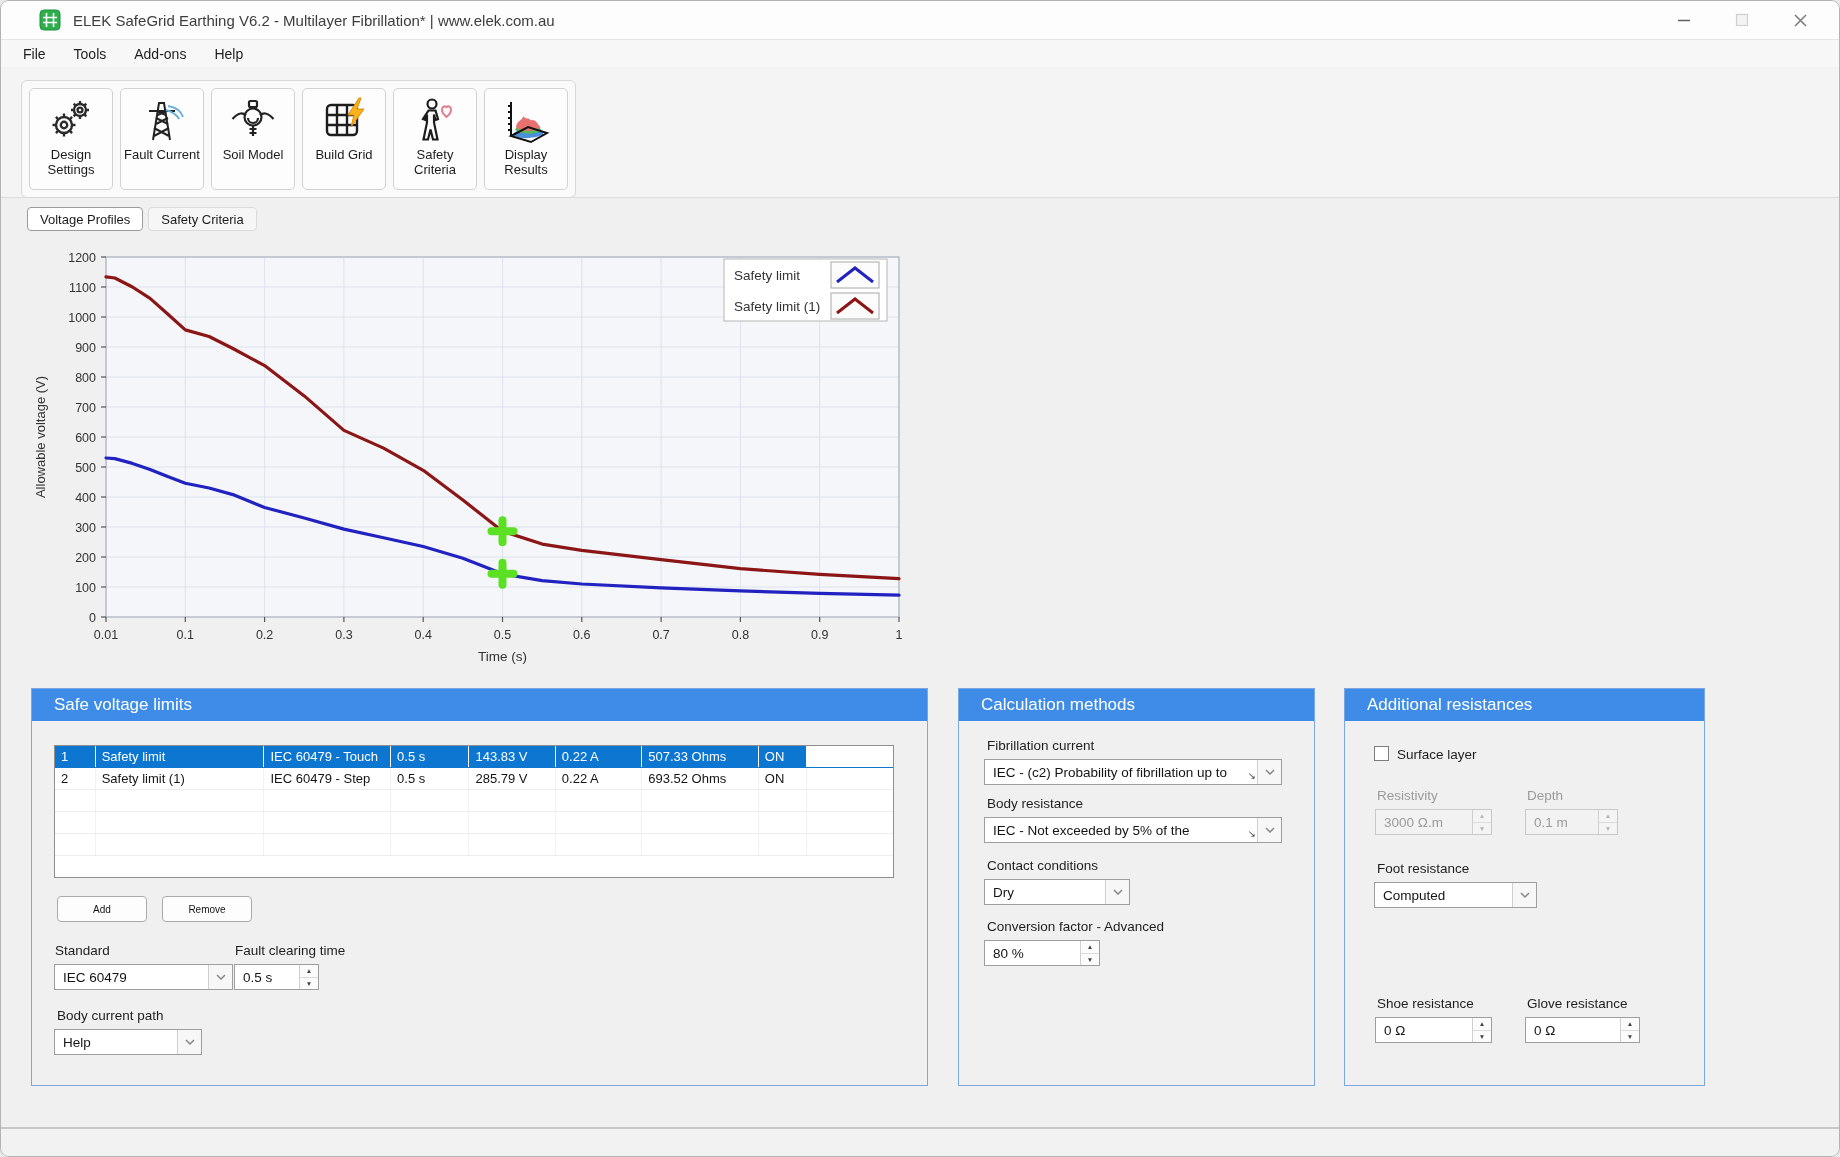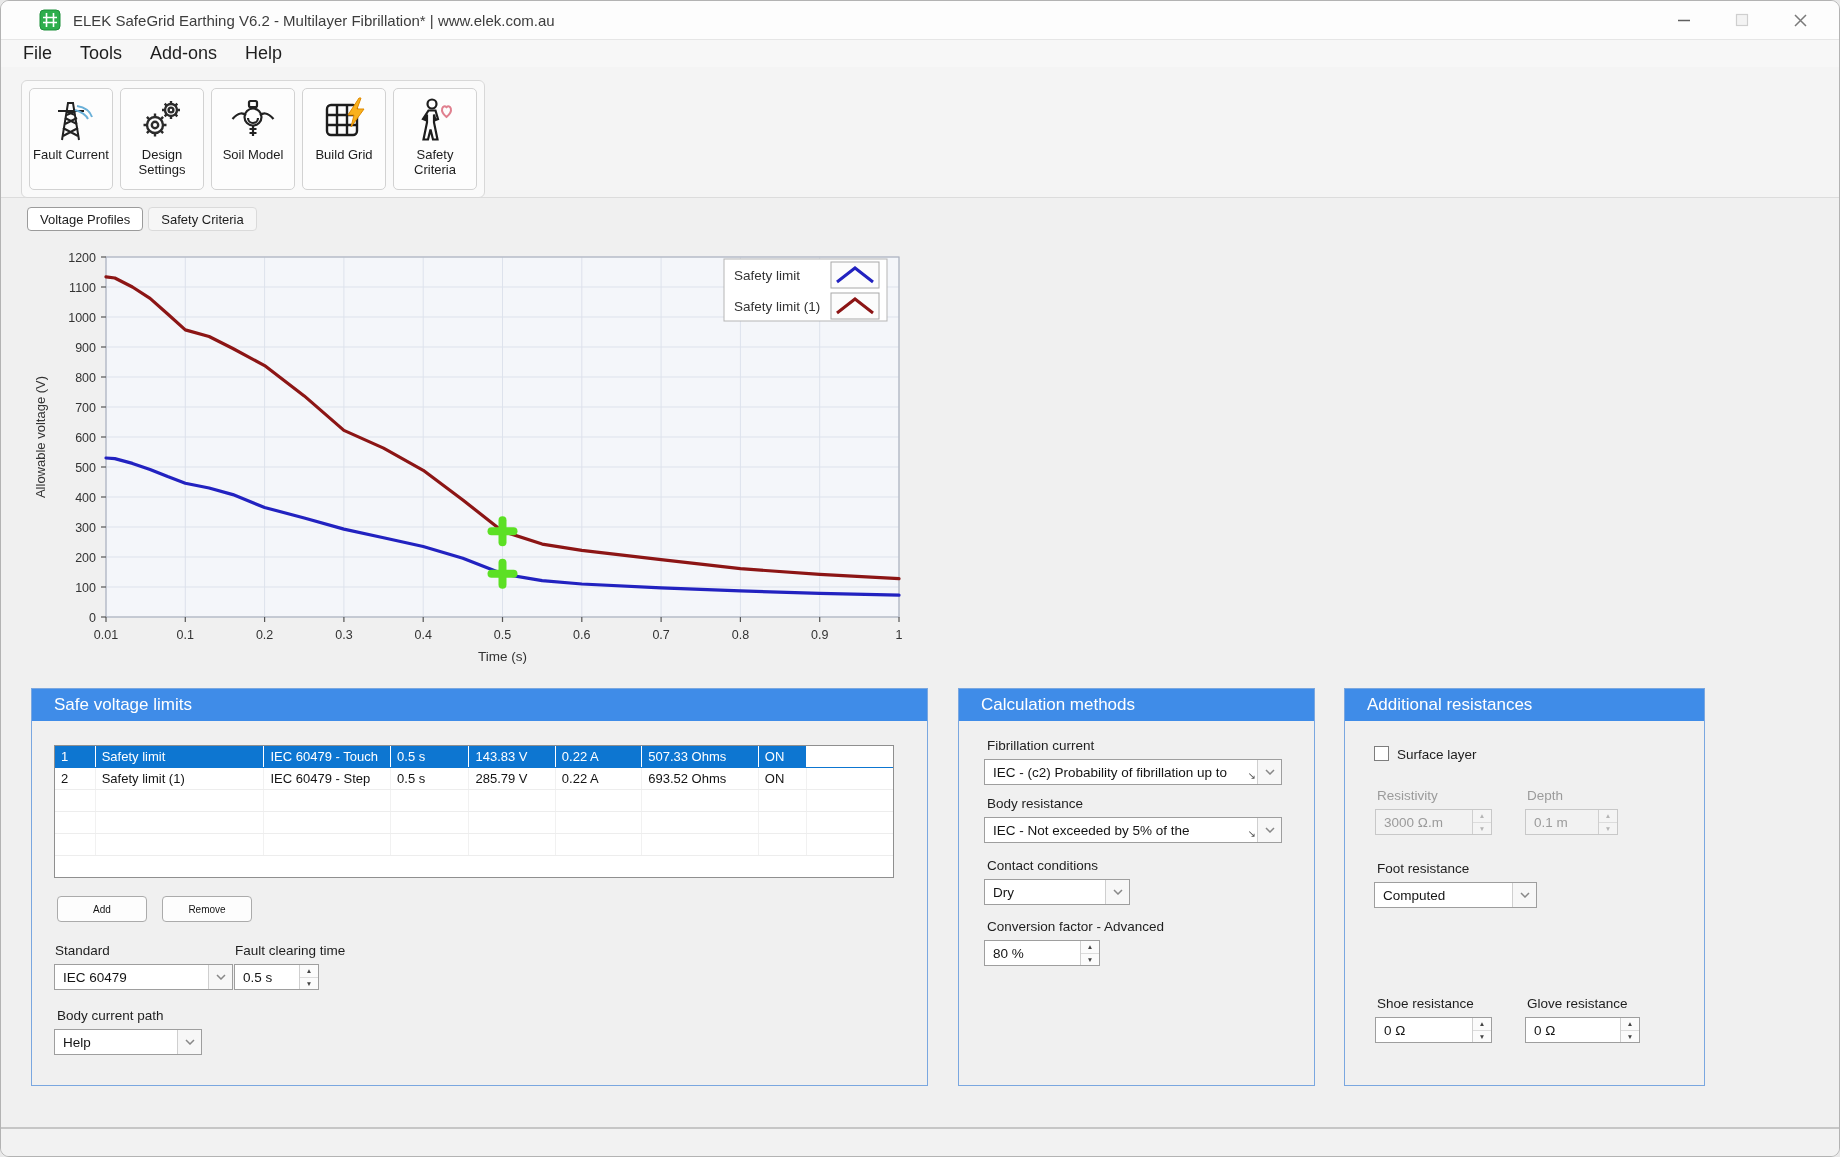"File" .menu-item { font-size: 18px -> 14px }
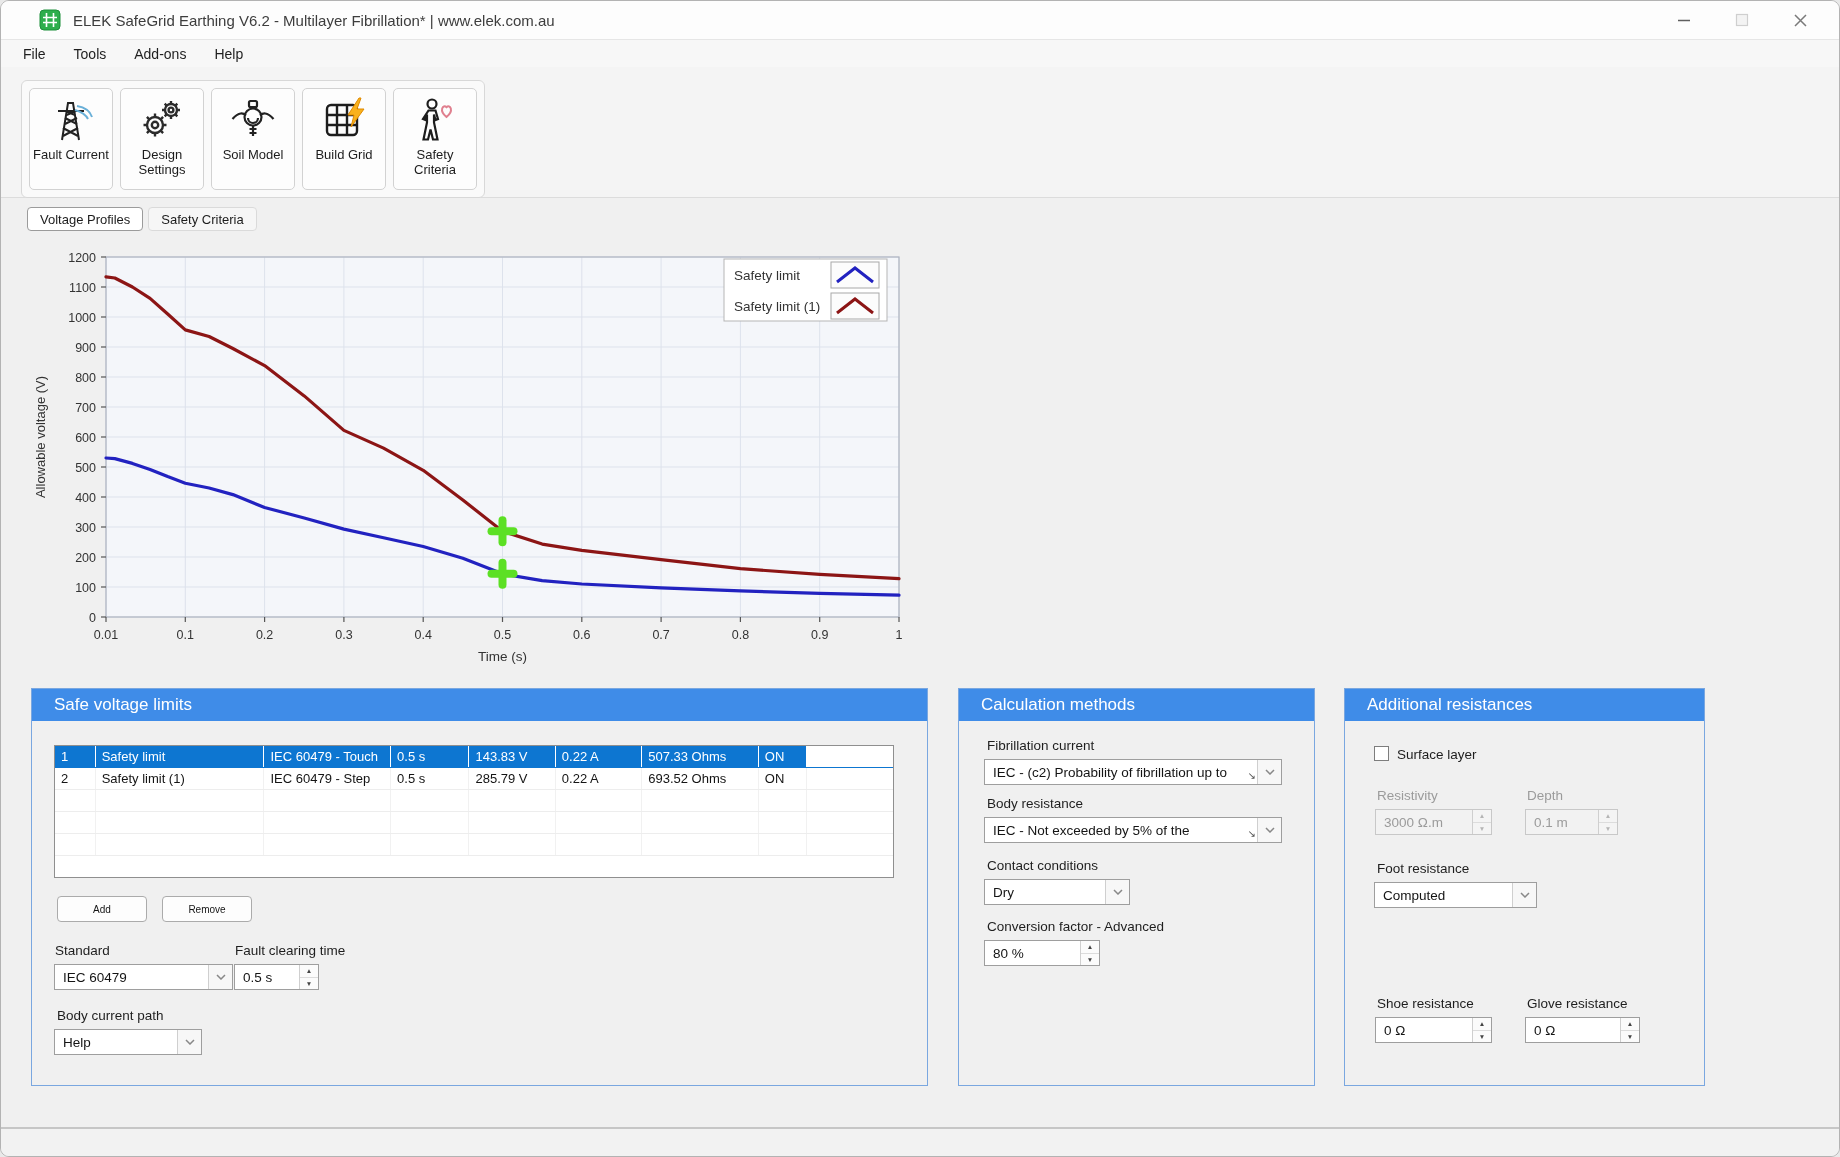"Fault Current" div.tbtn { order: before "Design Settings" -> after "Design Settings" }
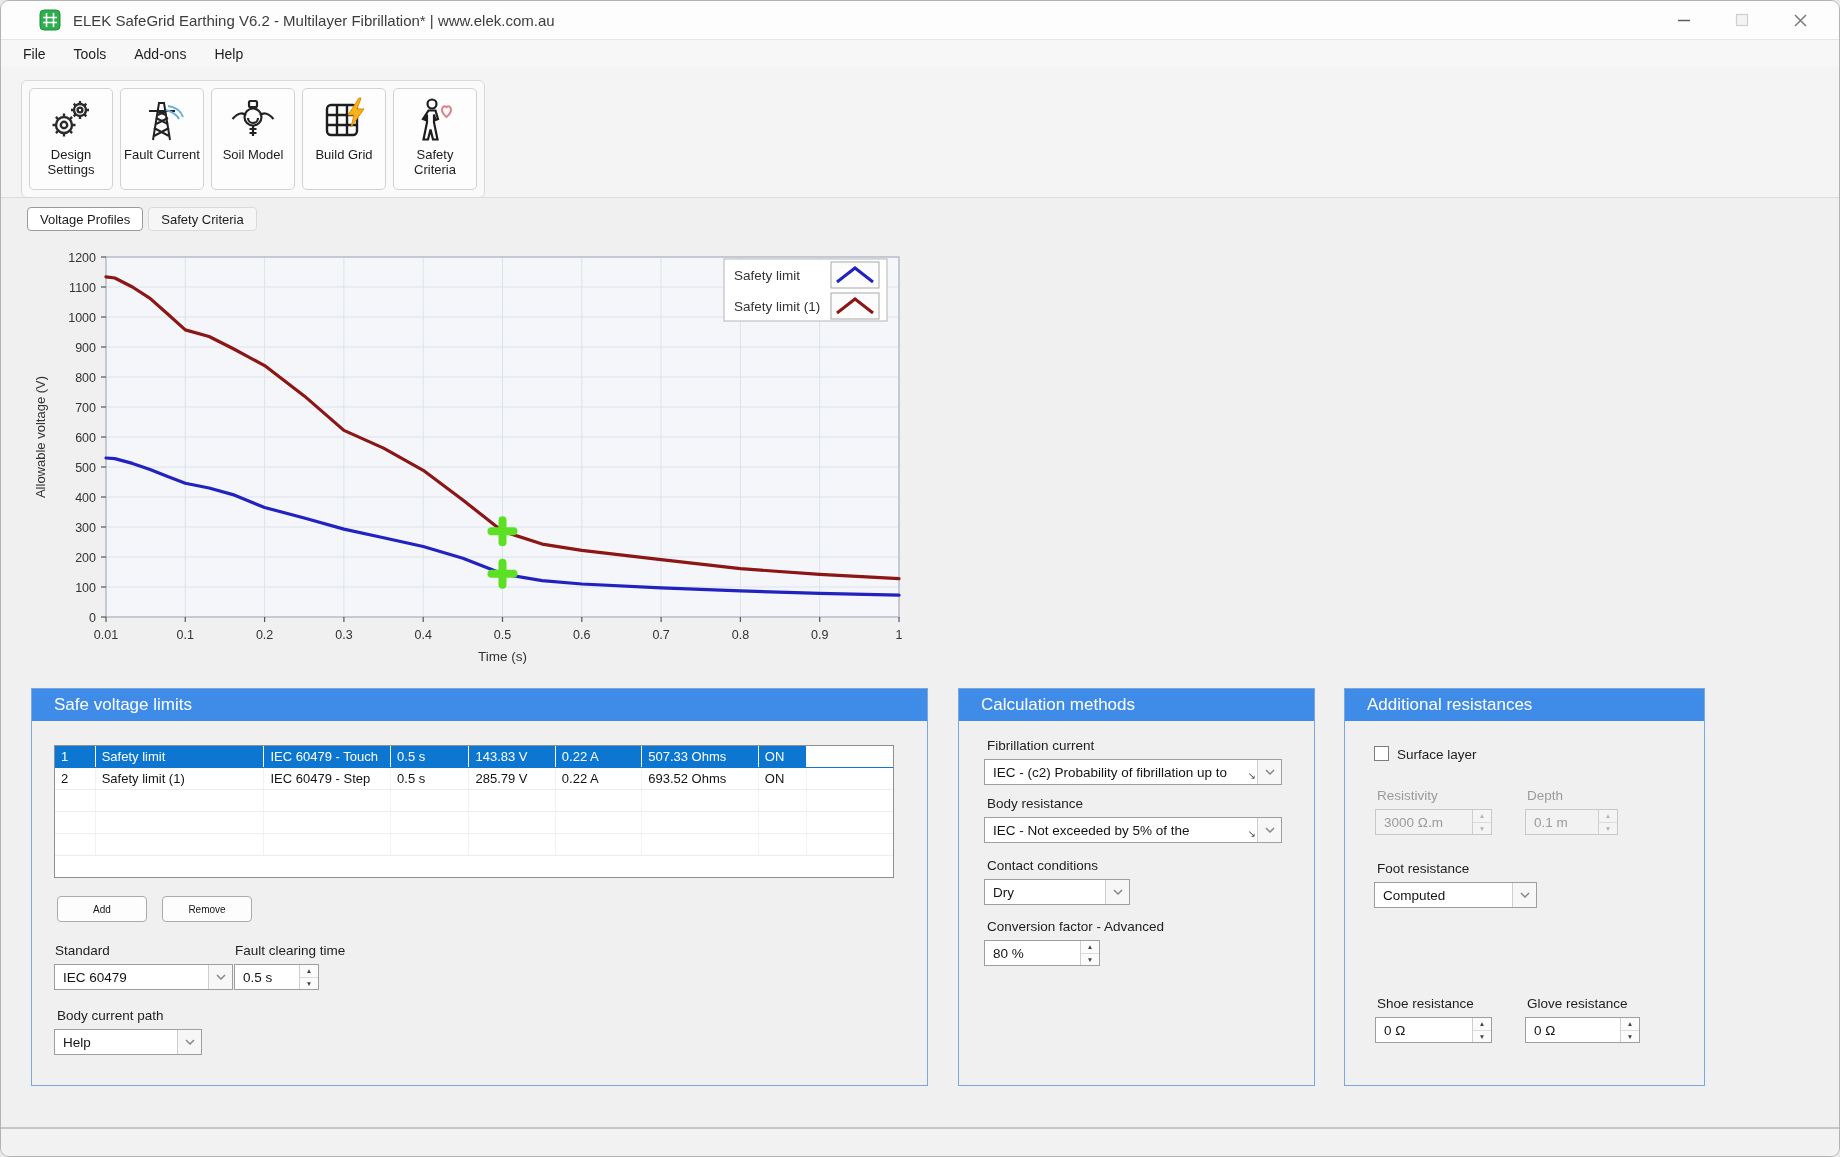"Display Results" div.tbtn { html: none -> <div> <svg> <path></path> <path></path> <path></path> <path></path> <path></path> </svg> <span>Display Results</span> </div> }
